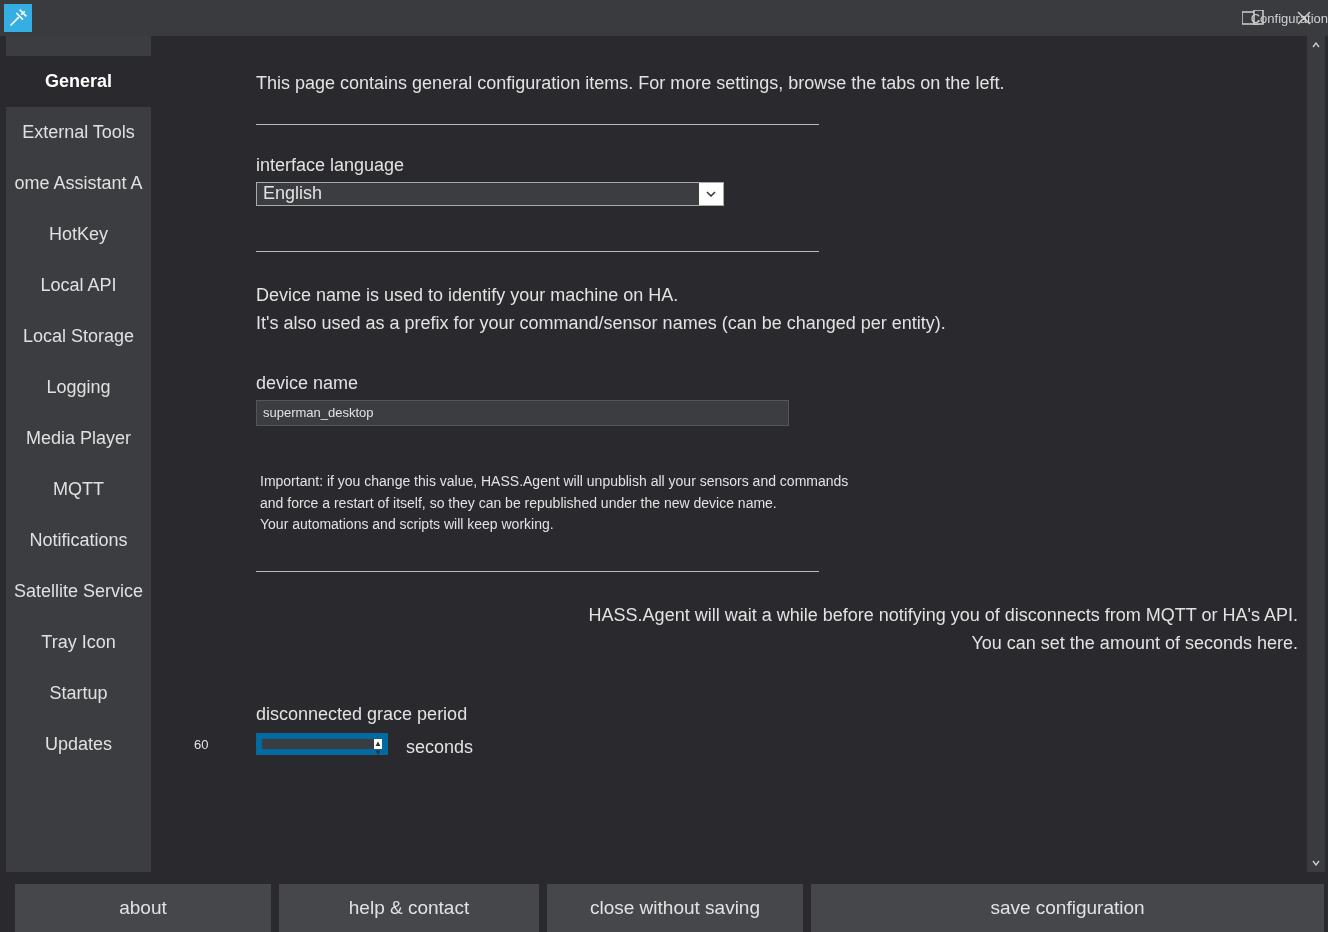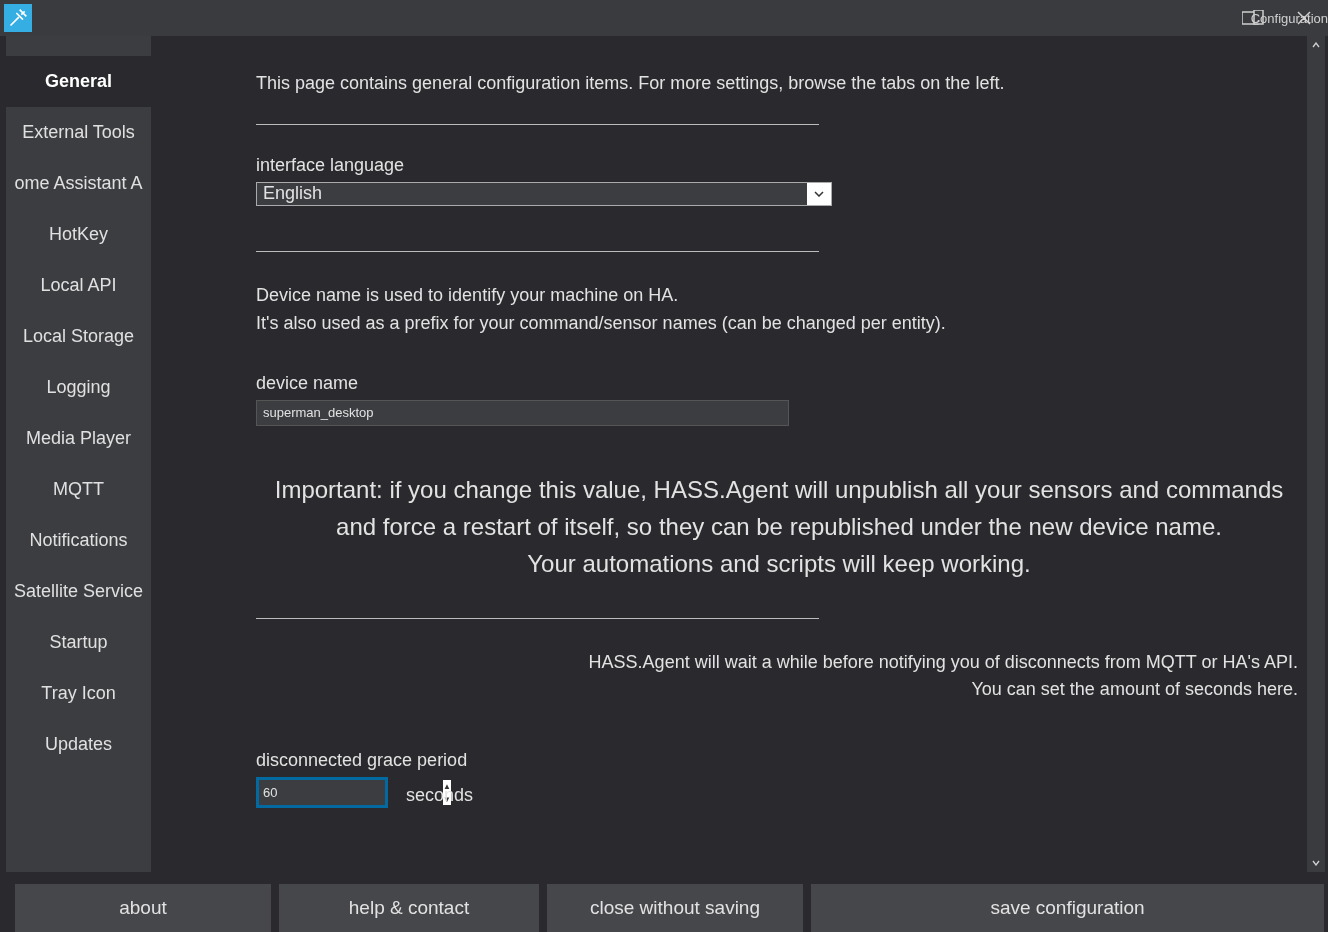"English" .combo { width: 576px -> 468px }
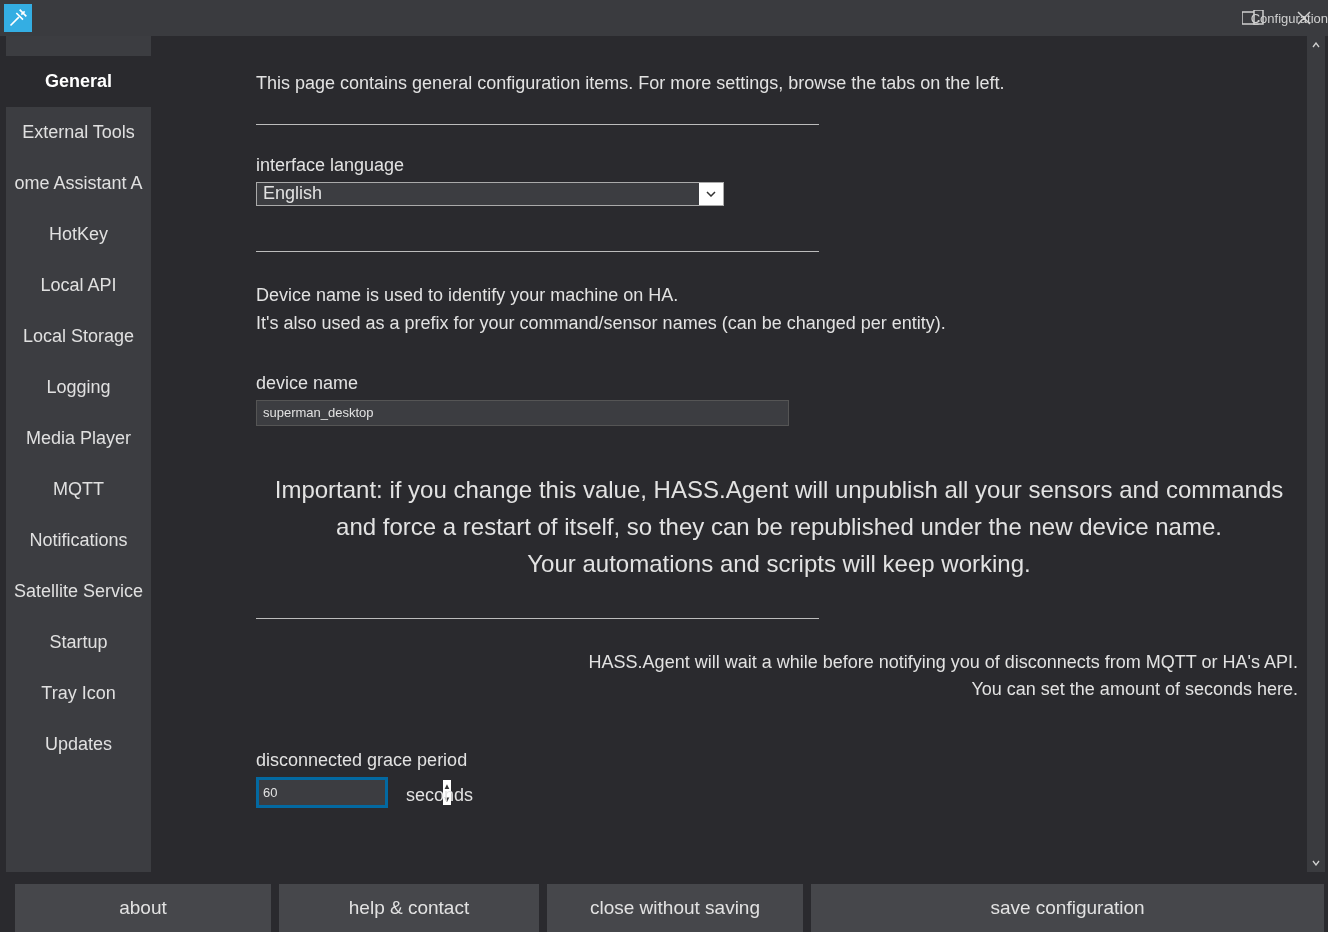"Important: if you change this" .important { font-size: 24px -> 14px; text-align: center -> none }
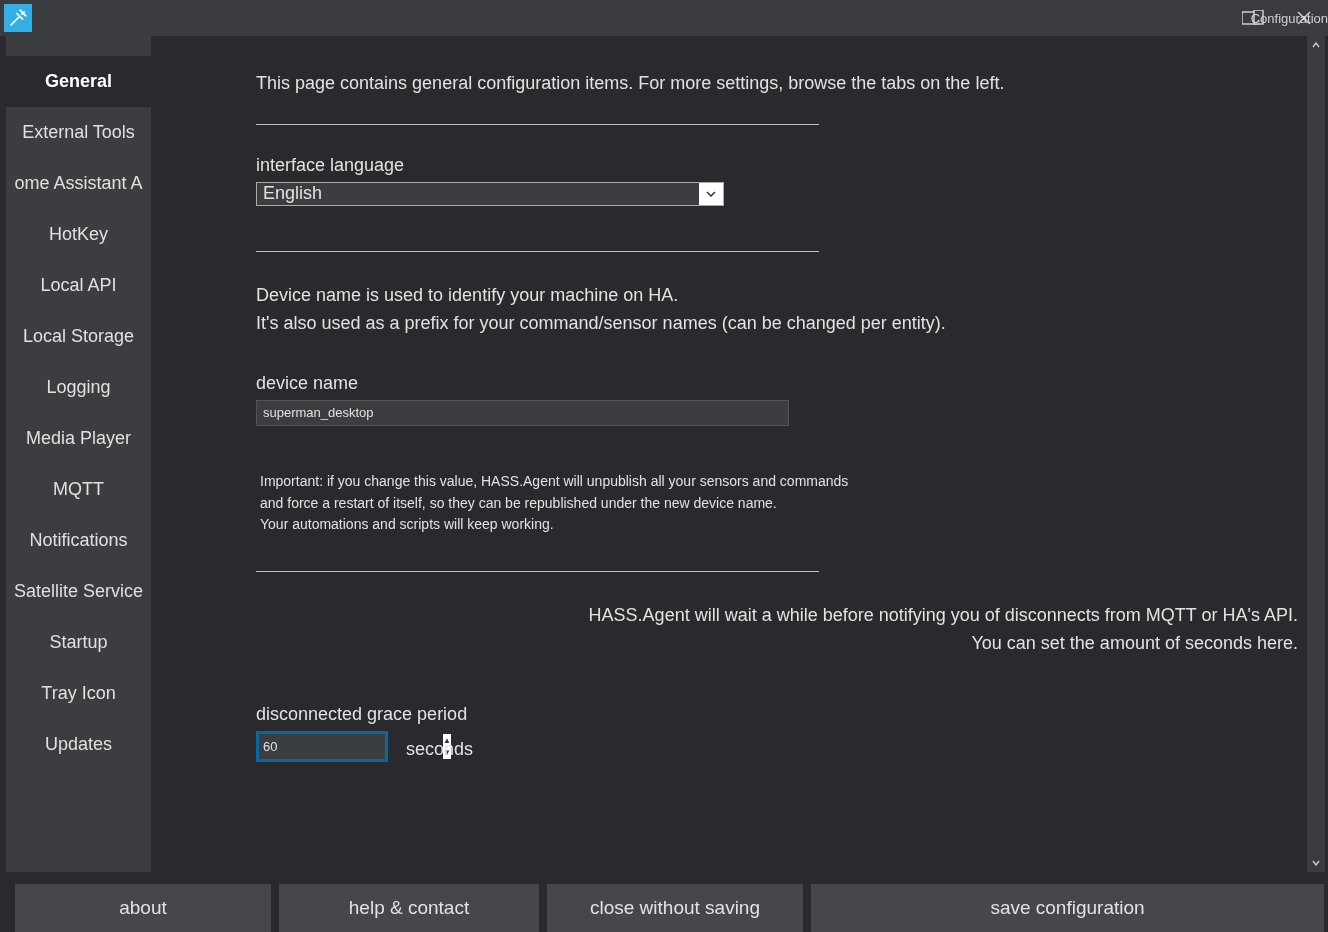"Startup" div.sidebar-item { order: before "Tray Icon" -> after "Tray Icon" }
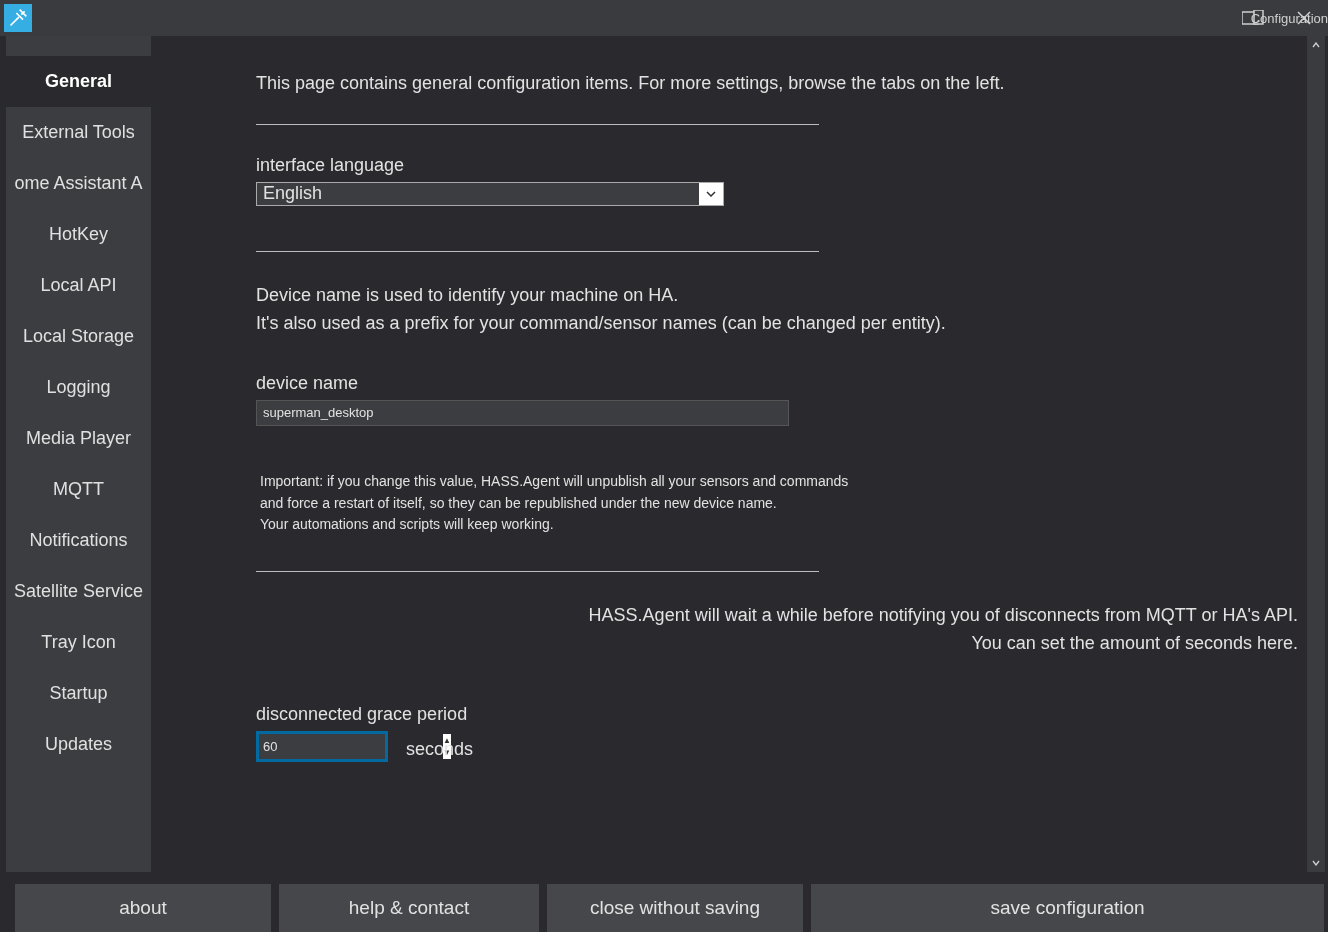"60" .numinput { border: 3px solid #0369a1 -> 6px solid #0369a1; height: 31px -> 22px; justify-content: none -> flex-end }
